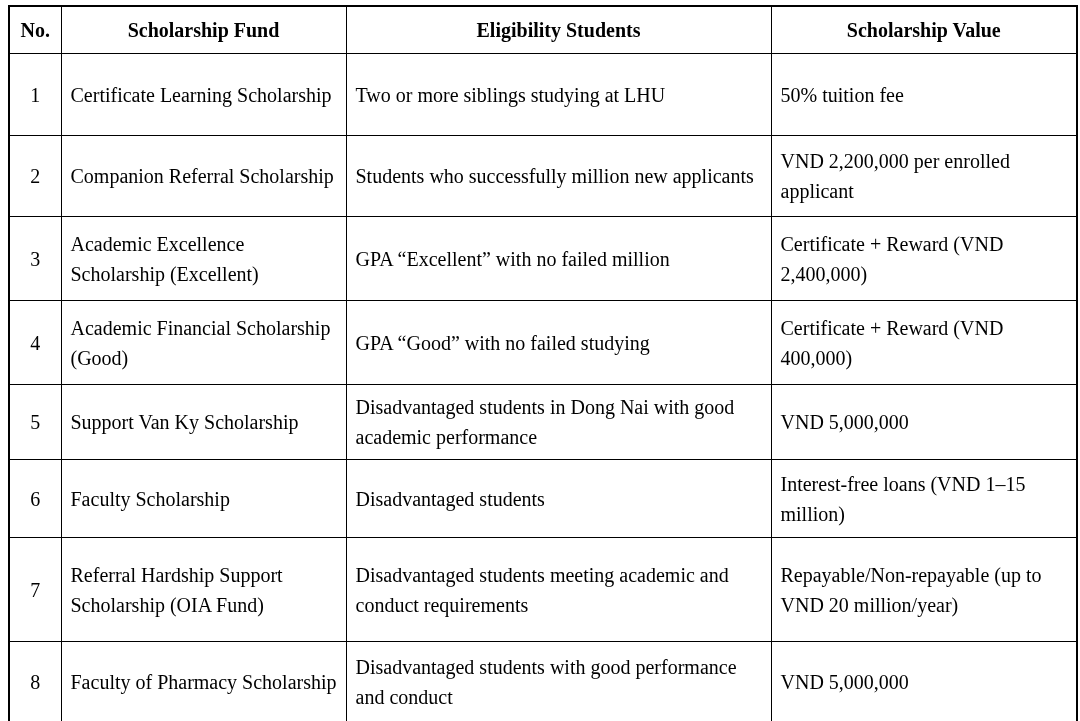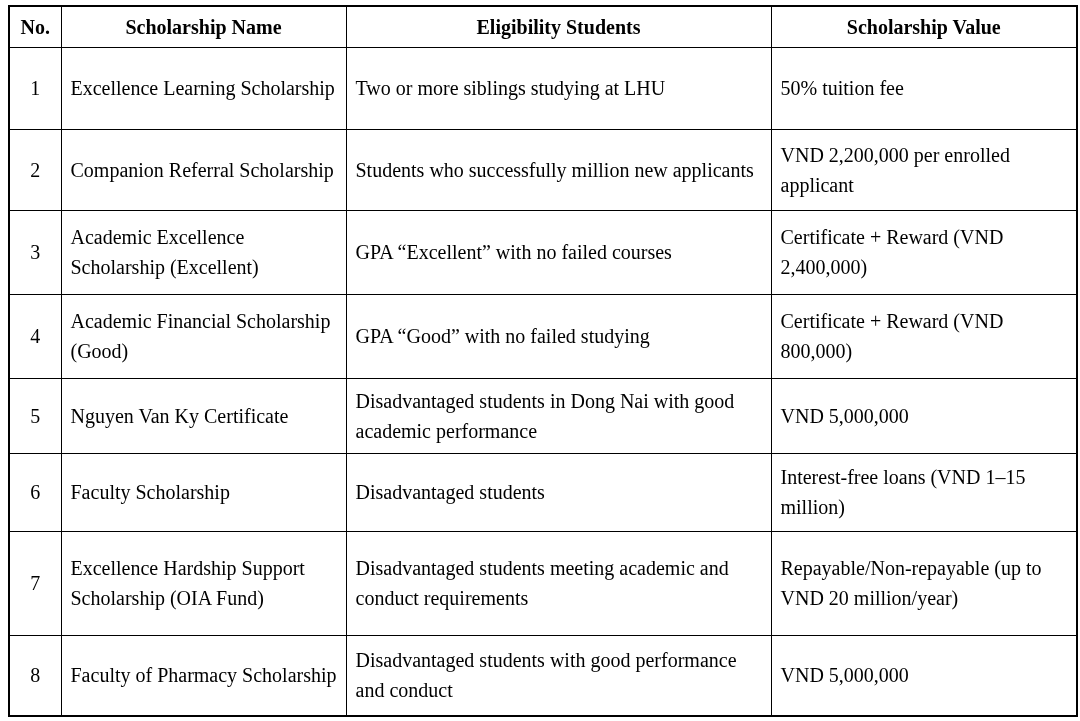"No." th { padding: 2px 4px -> 8px 4px }
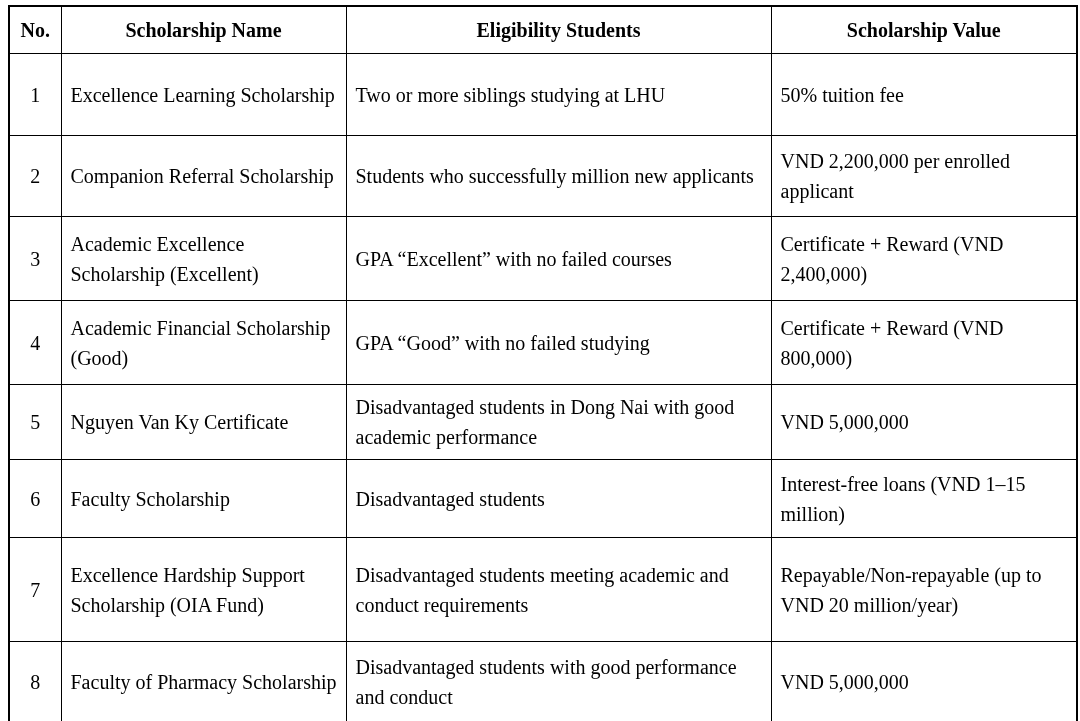"Scholarship Name" th { text: Name -> Fund }
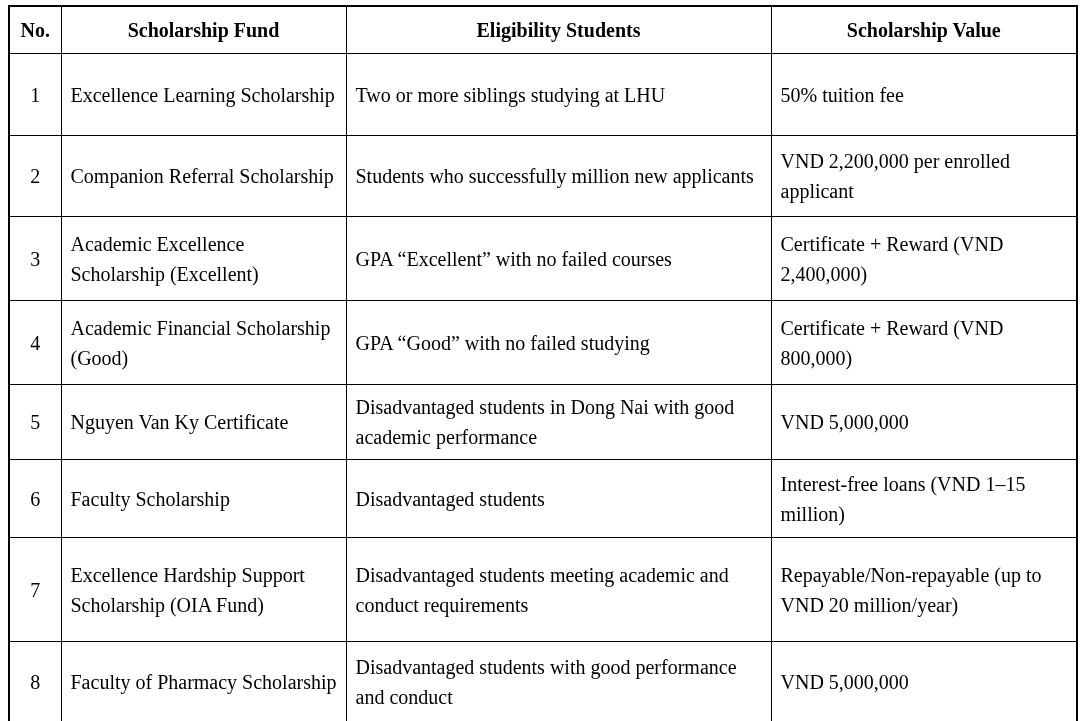"Excellence Learning Scholarship" td.col-name { text: Excellence -> Certificate }
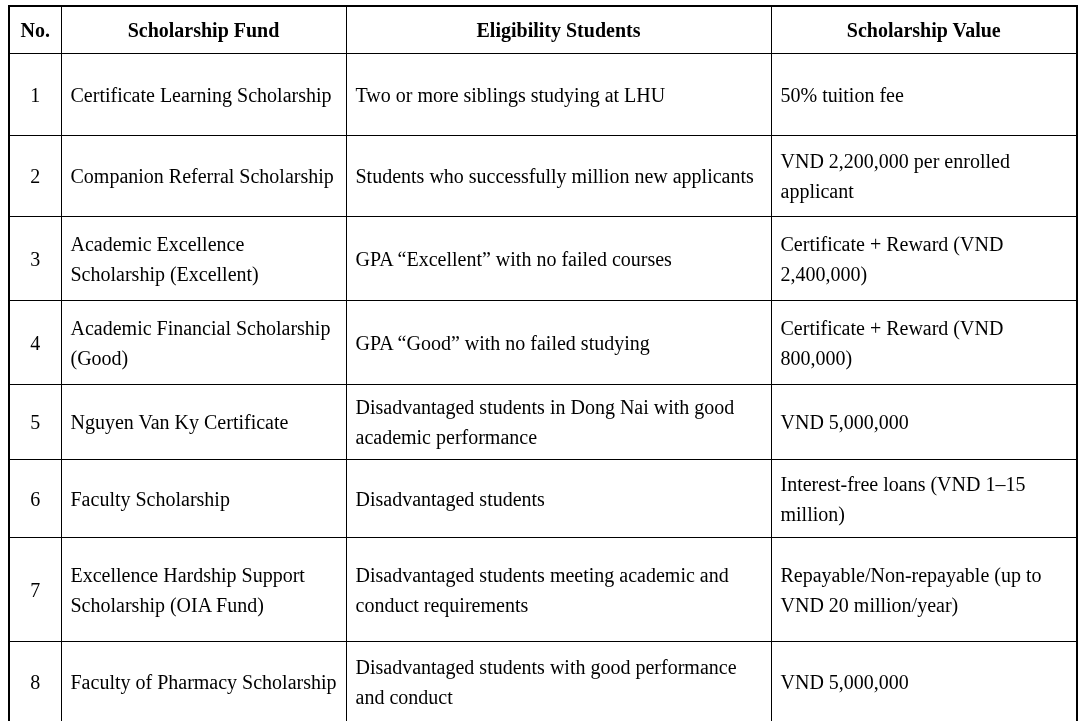"GPA “Excellent” with no failed" td.col-criteria { text: courses -> million }
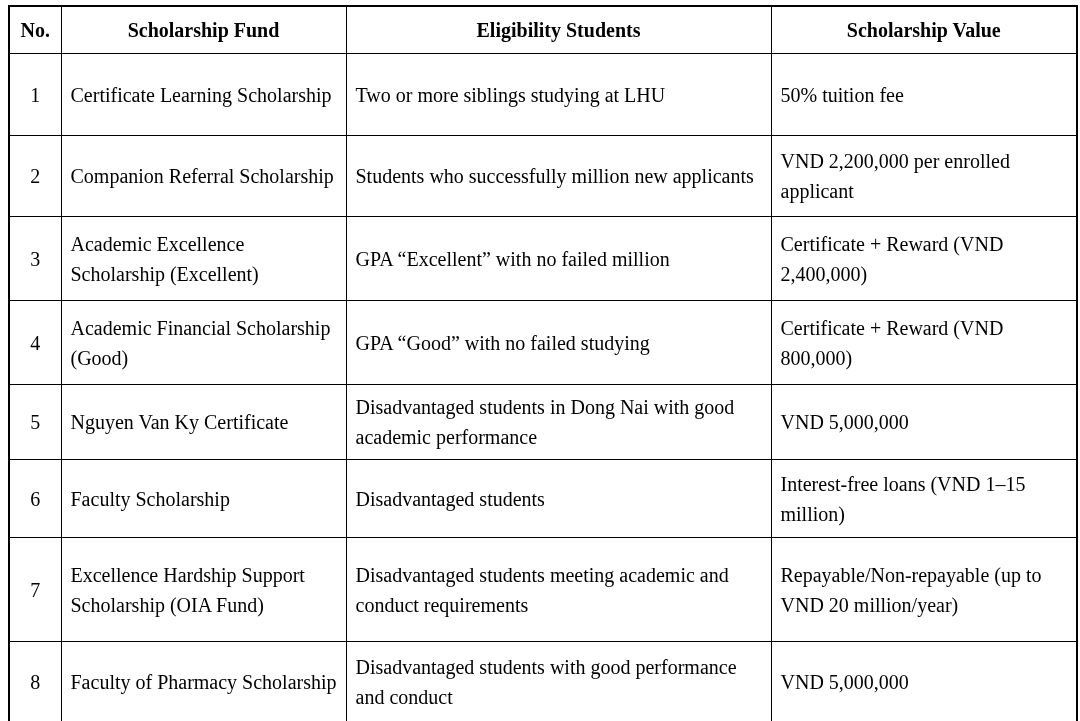"Certificate + Reward (VND 800,000)" td.col-value { text: 800,000 -> 400,000 }
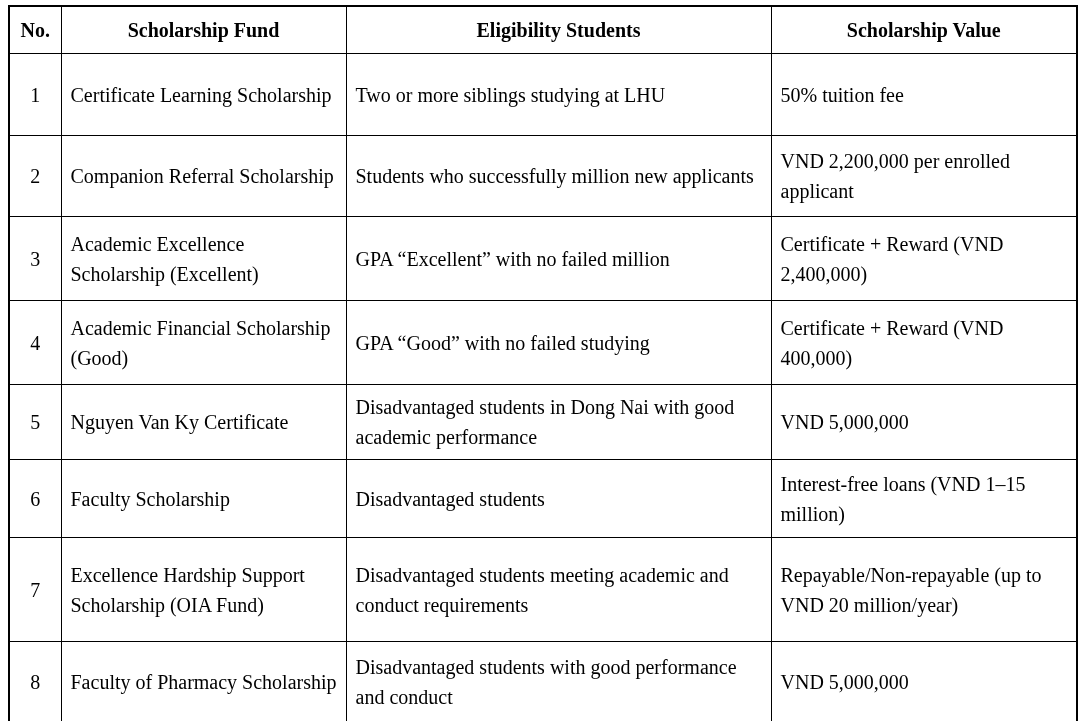"Nguyen Van Ky Certificate" td.col-name { text: Nguyen Van Ky Certificate -> Support Van Ky Scholarship }
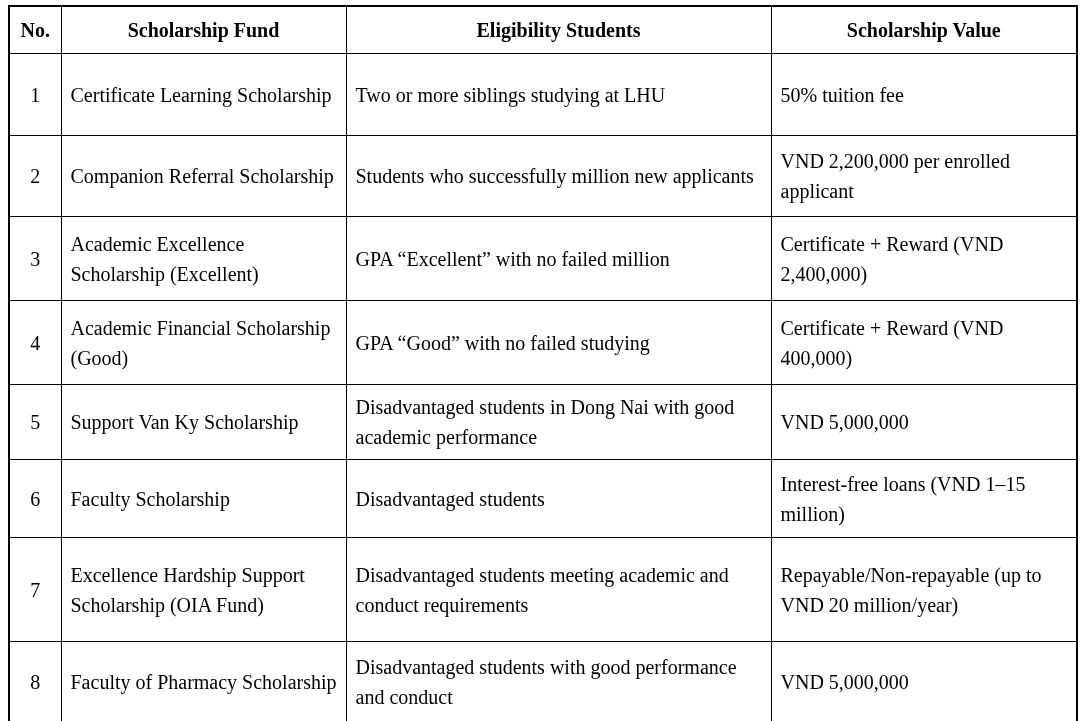"Excellence Hardship Support Scholarship" td.col-name { text: Excellence -> Referral }
